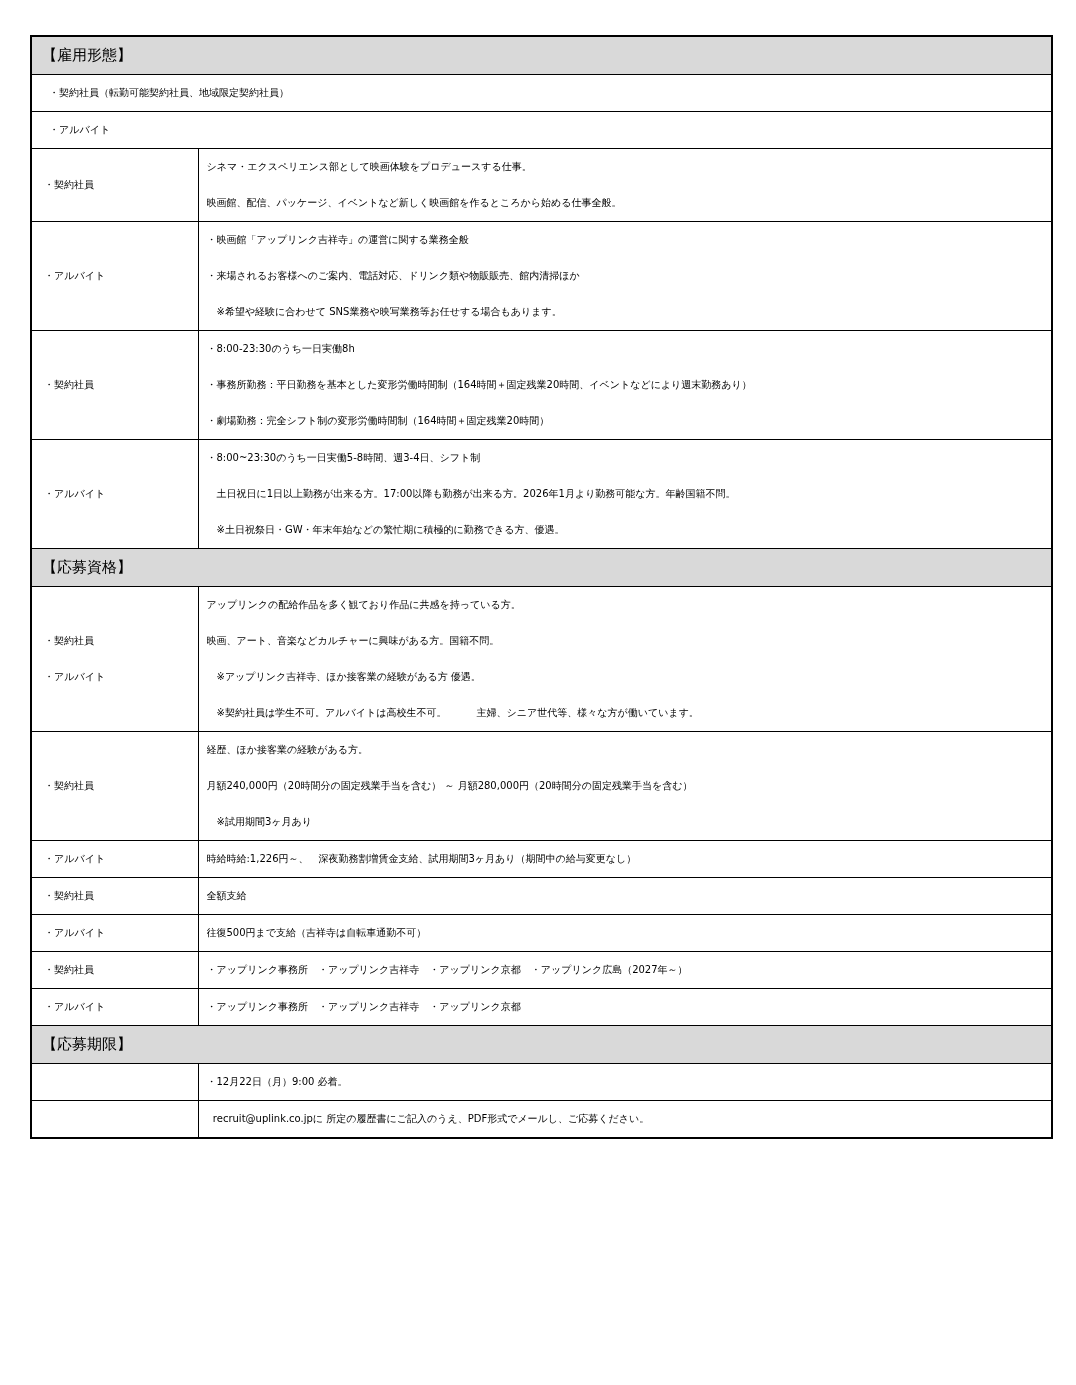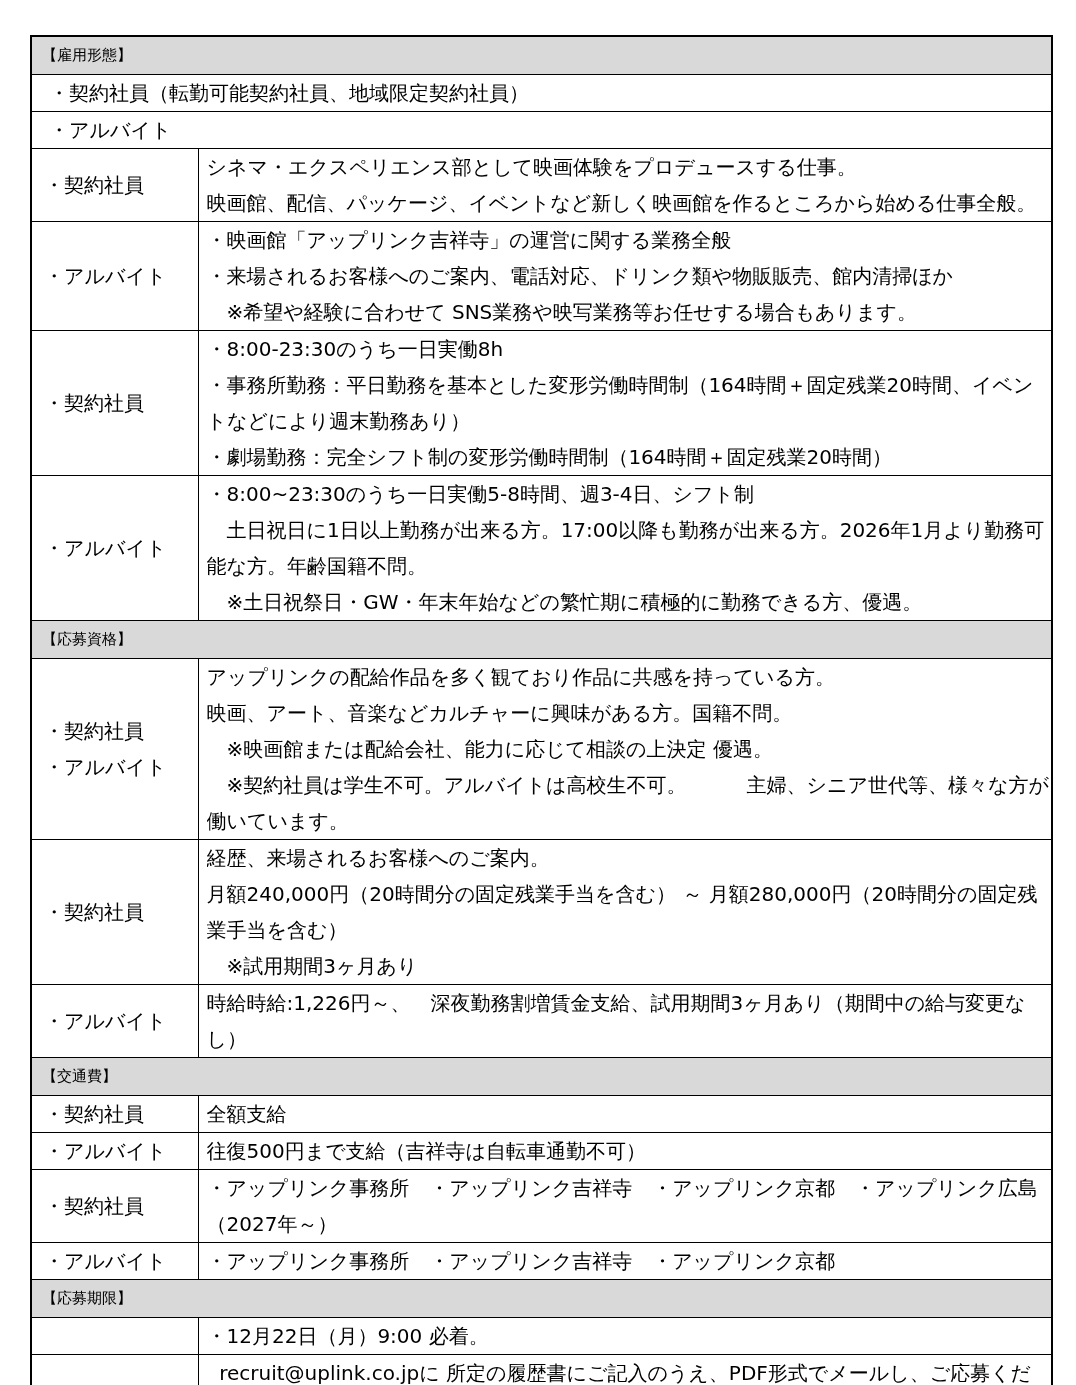"・契約社員（転勤可能契約社員、地域限定契約社員）" .line { font-size: 20px -> 10px }
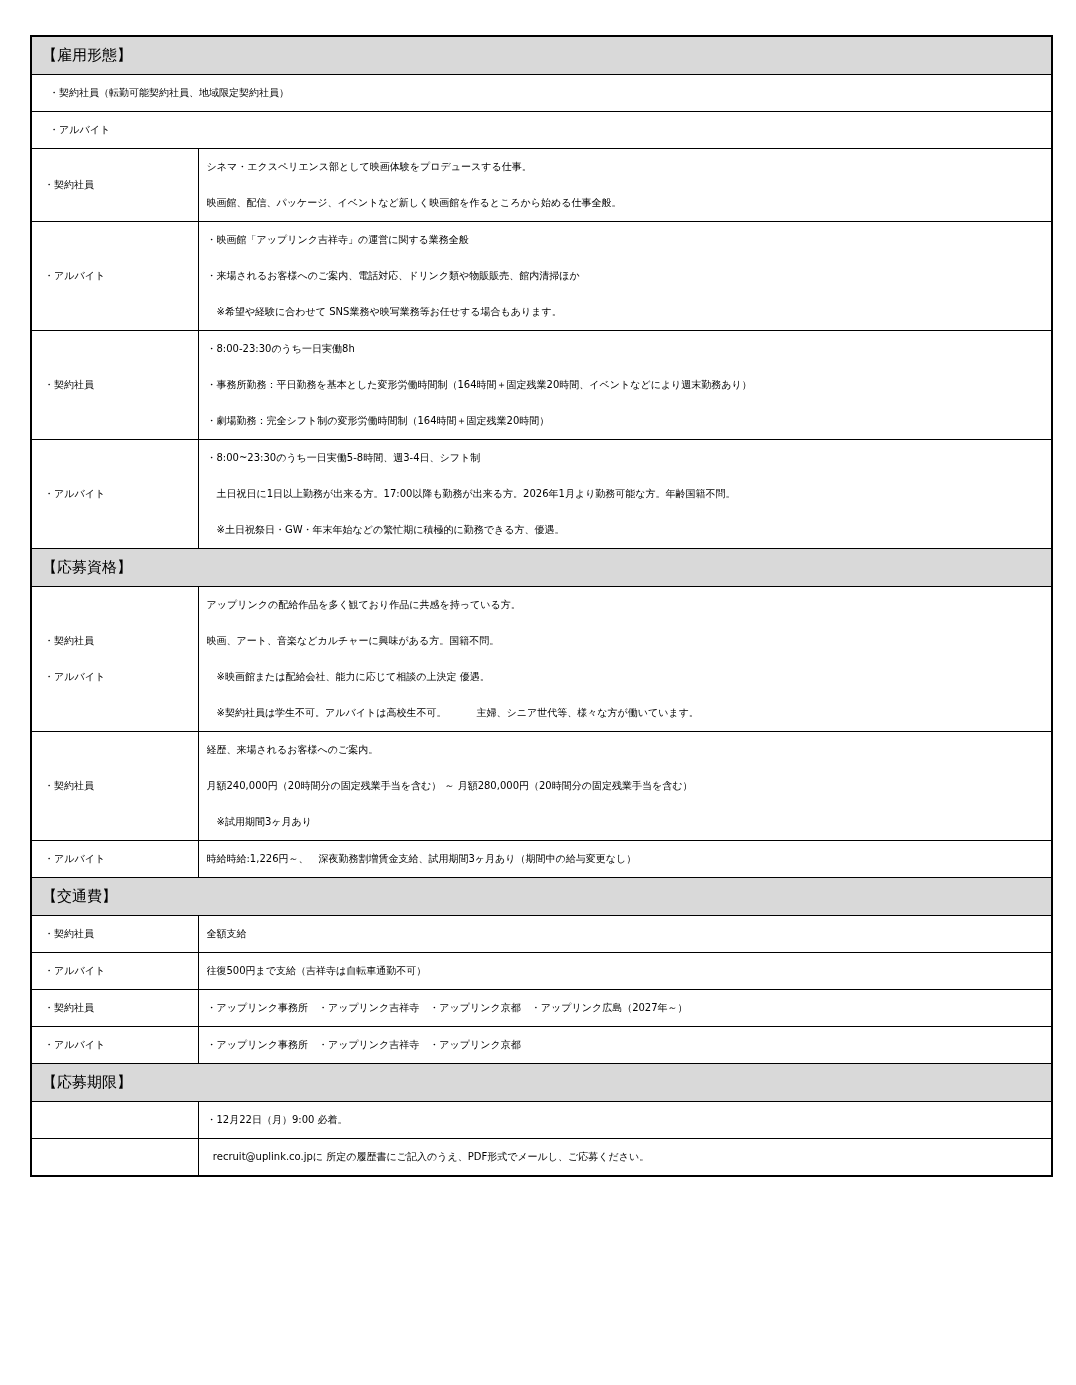"※映画館または配給会社、能力に応じて相談の上決定 優遇。" div.line { text: 映画館または配給会社、能力に応じて相談の上決定 -> アップリンク吉祥寺、ほか接客業の経験がある方 }
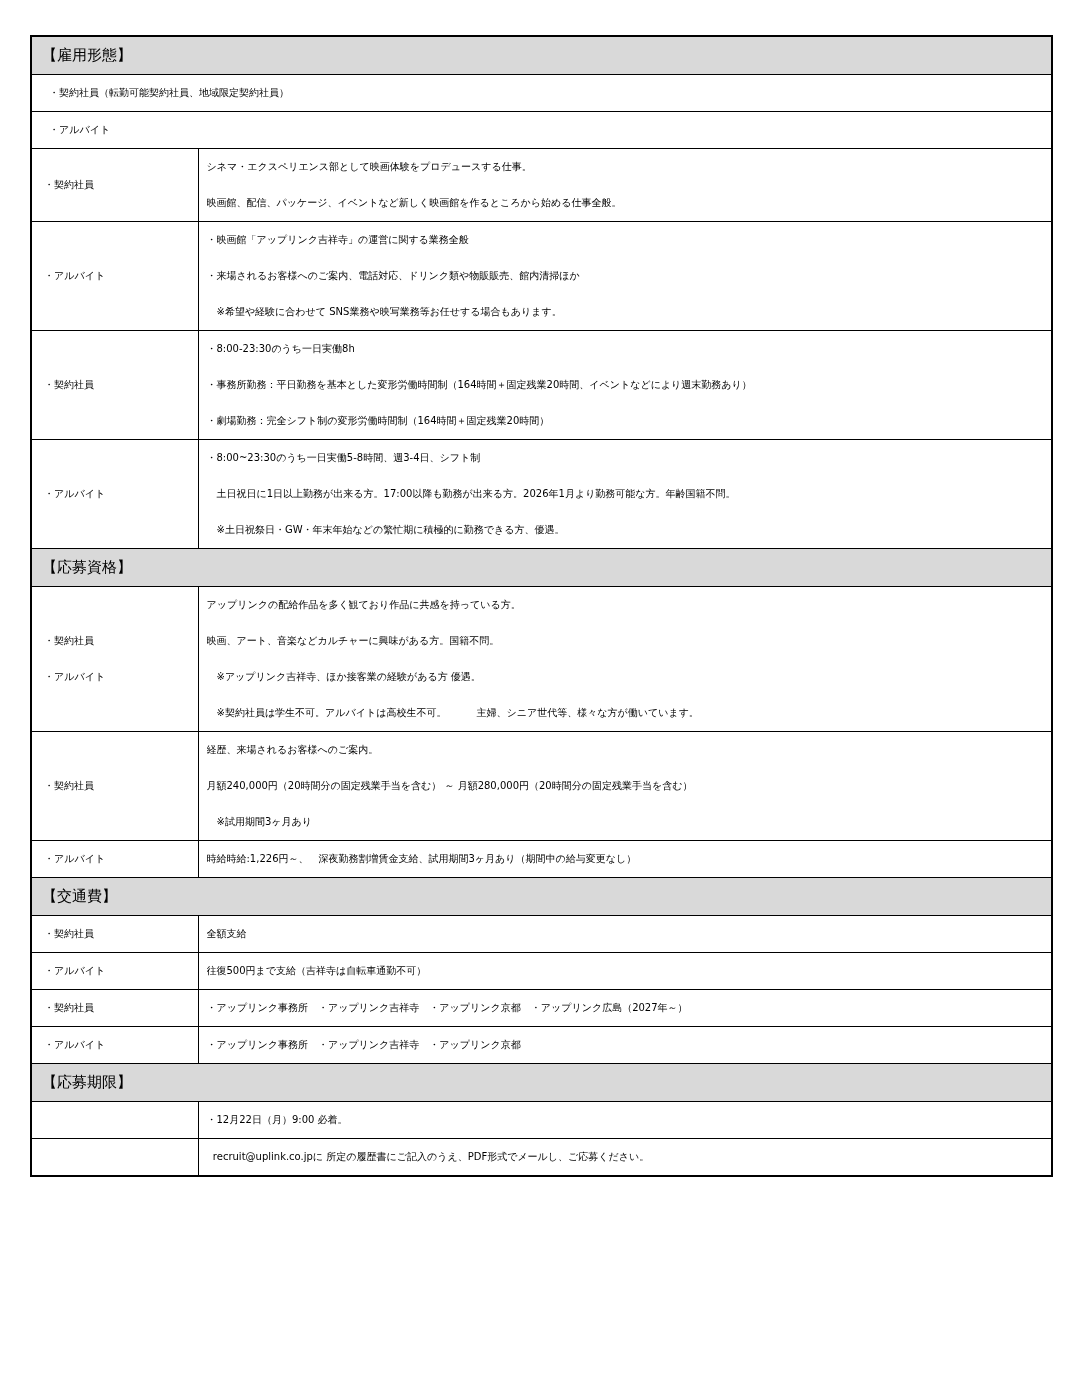"経歴、来場されるお客様へのご案内。" div.line { text: 来場されるお客様へのご案内 -> ほか接客業の経験がある方 }
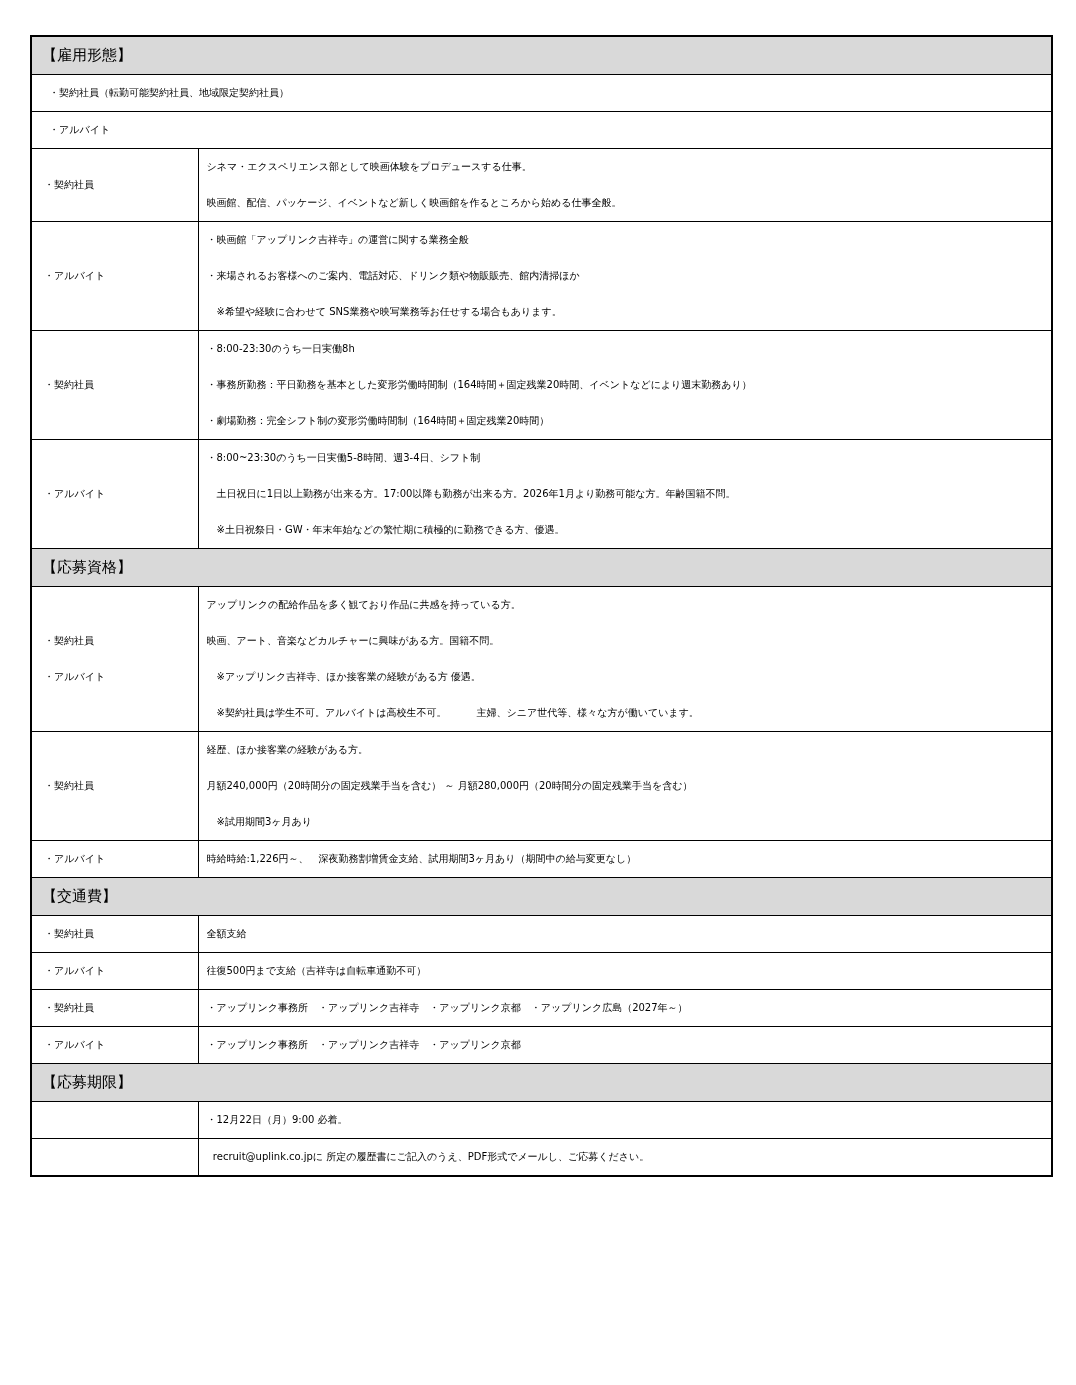"【交通費】" tr.sec { html: <tr> <td>【交通費】</td> </tr> -> none }
